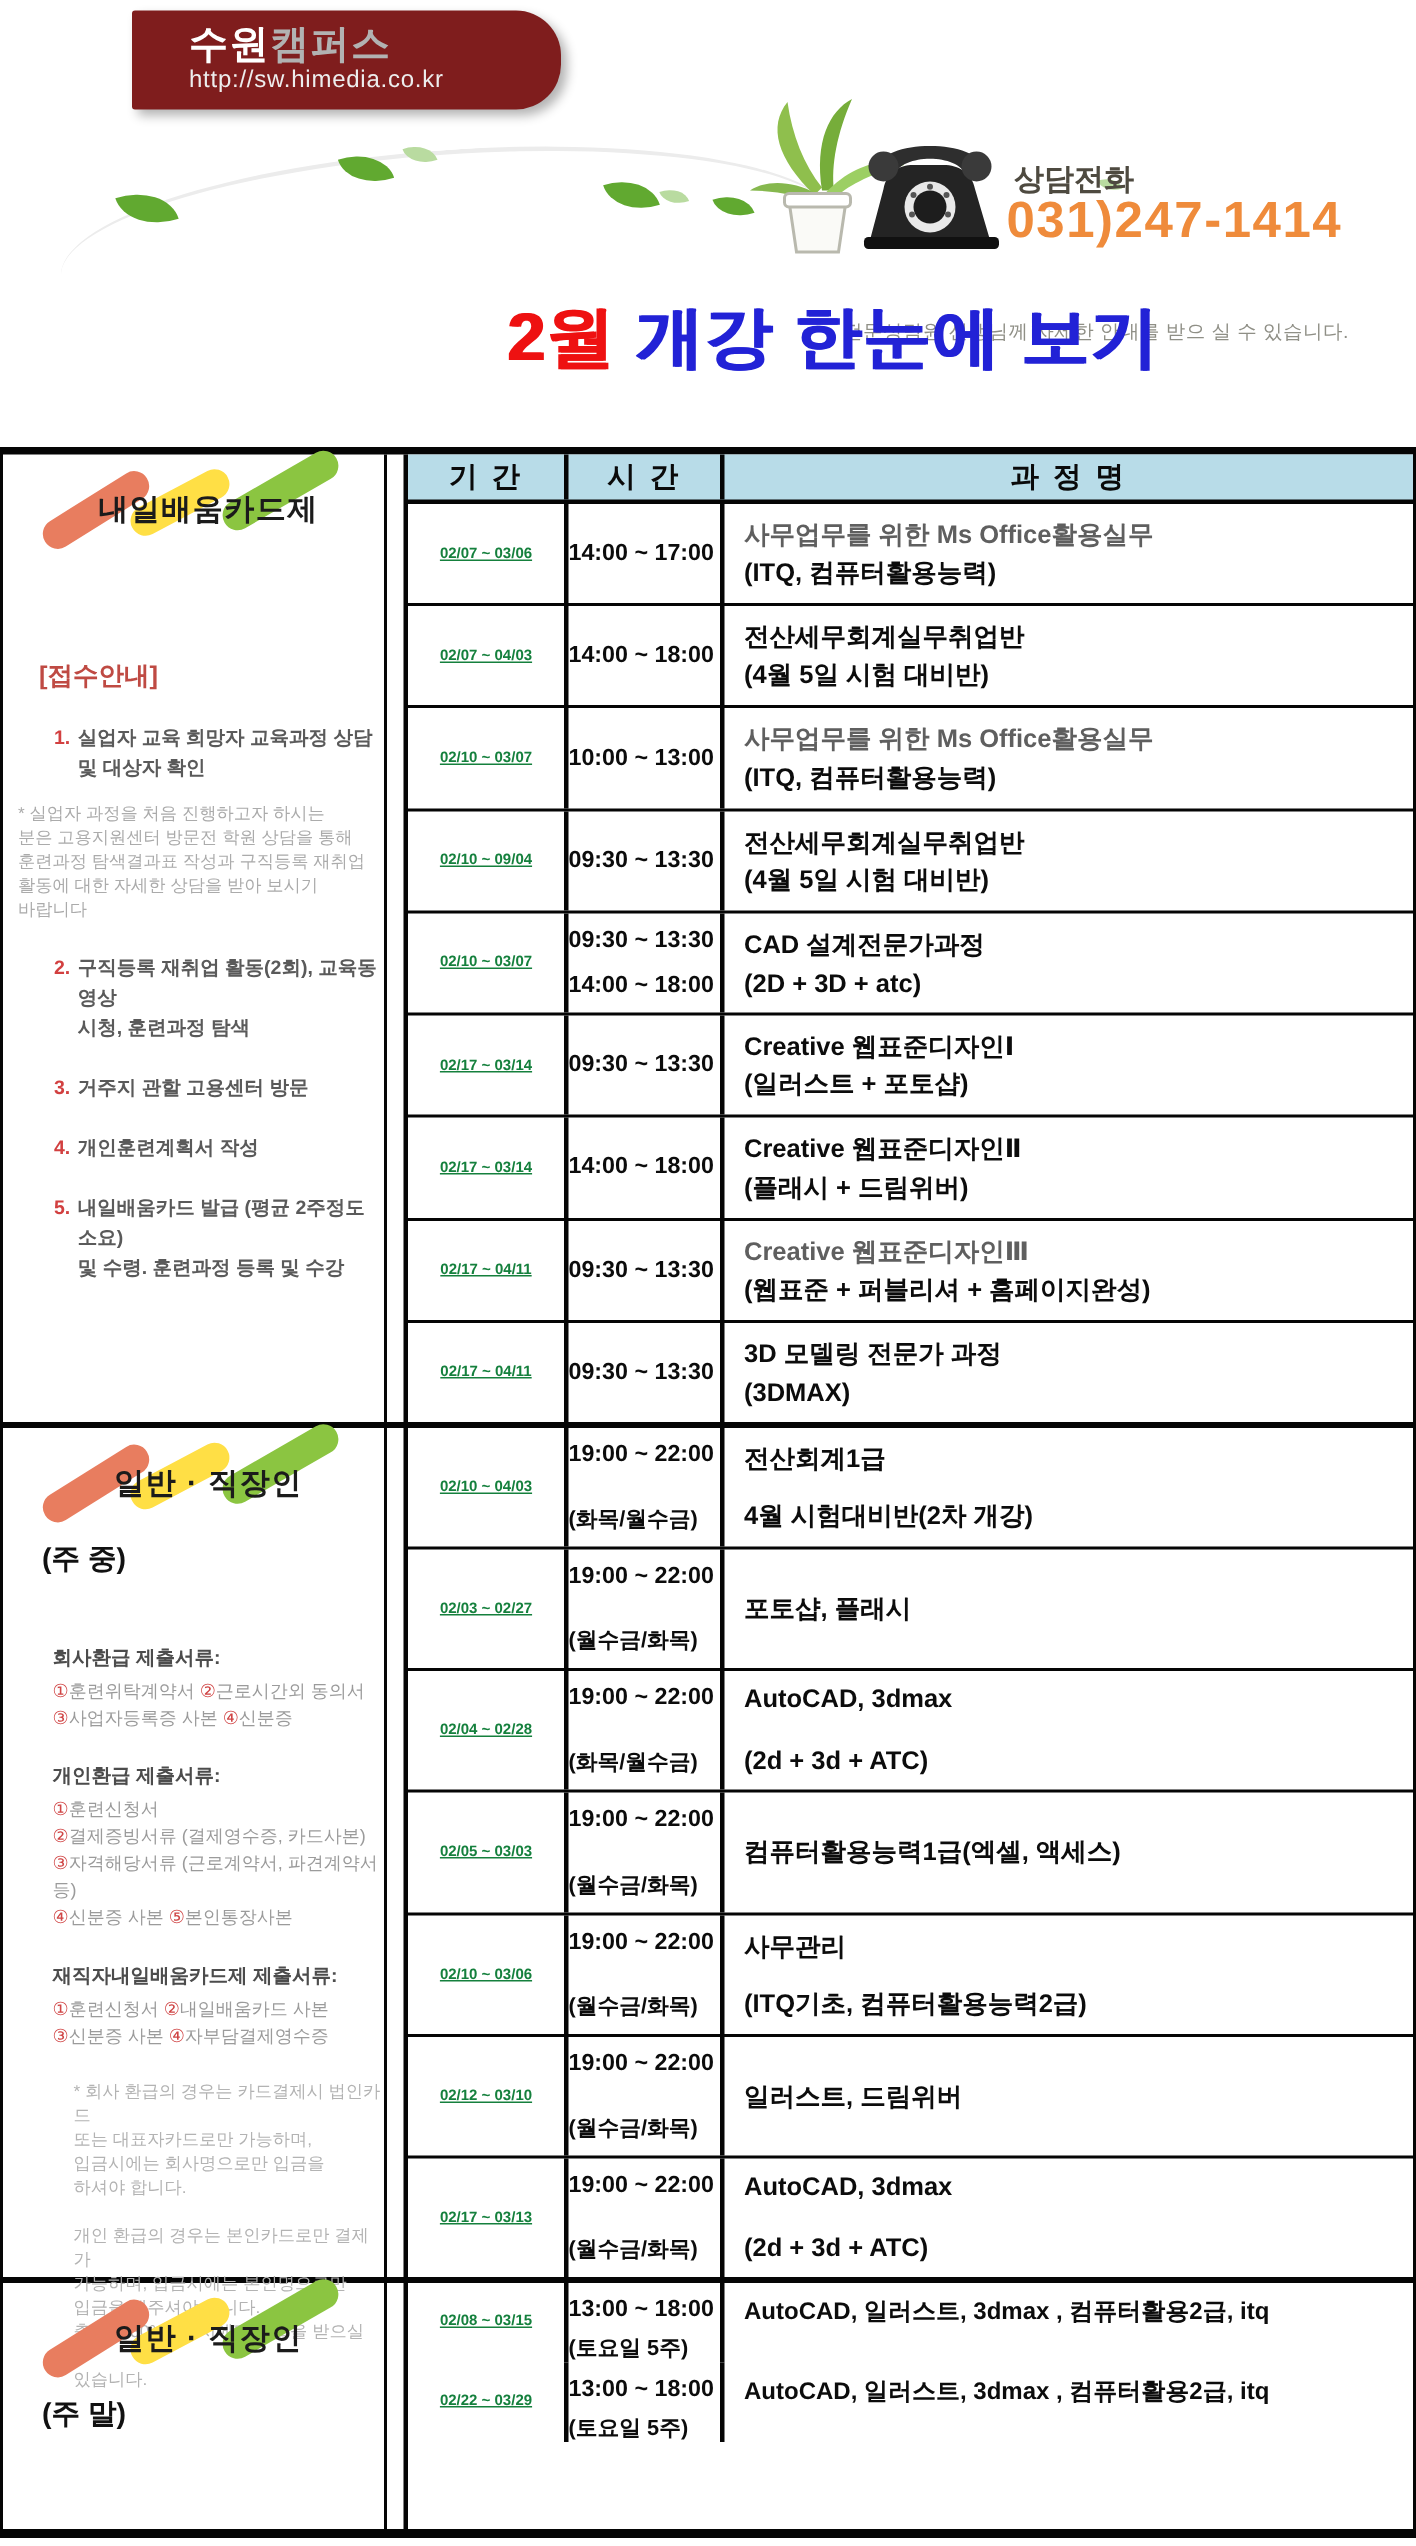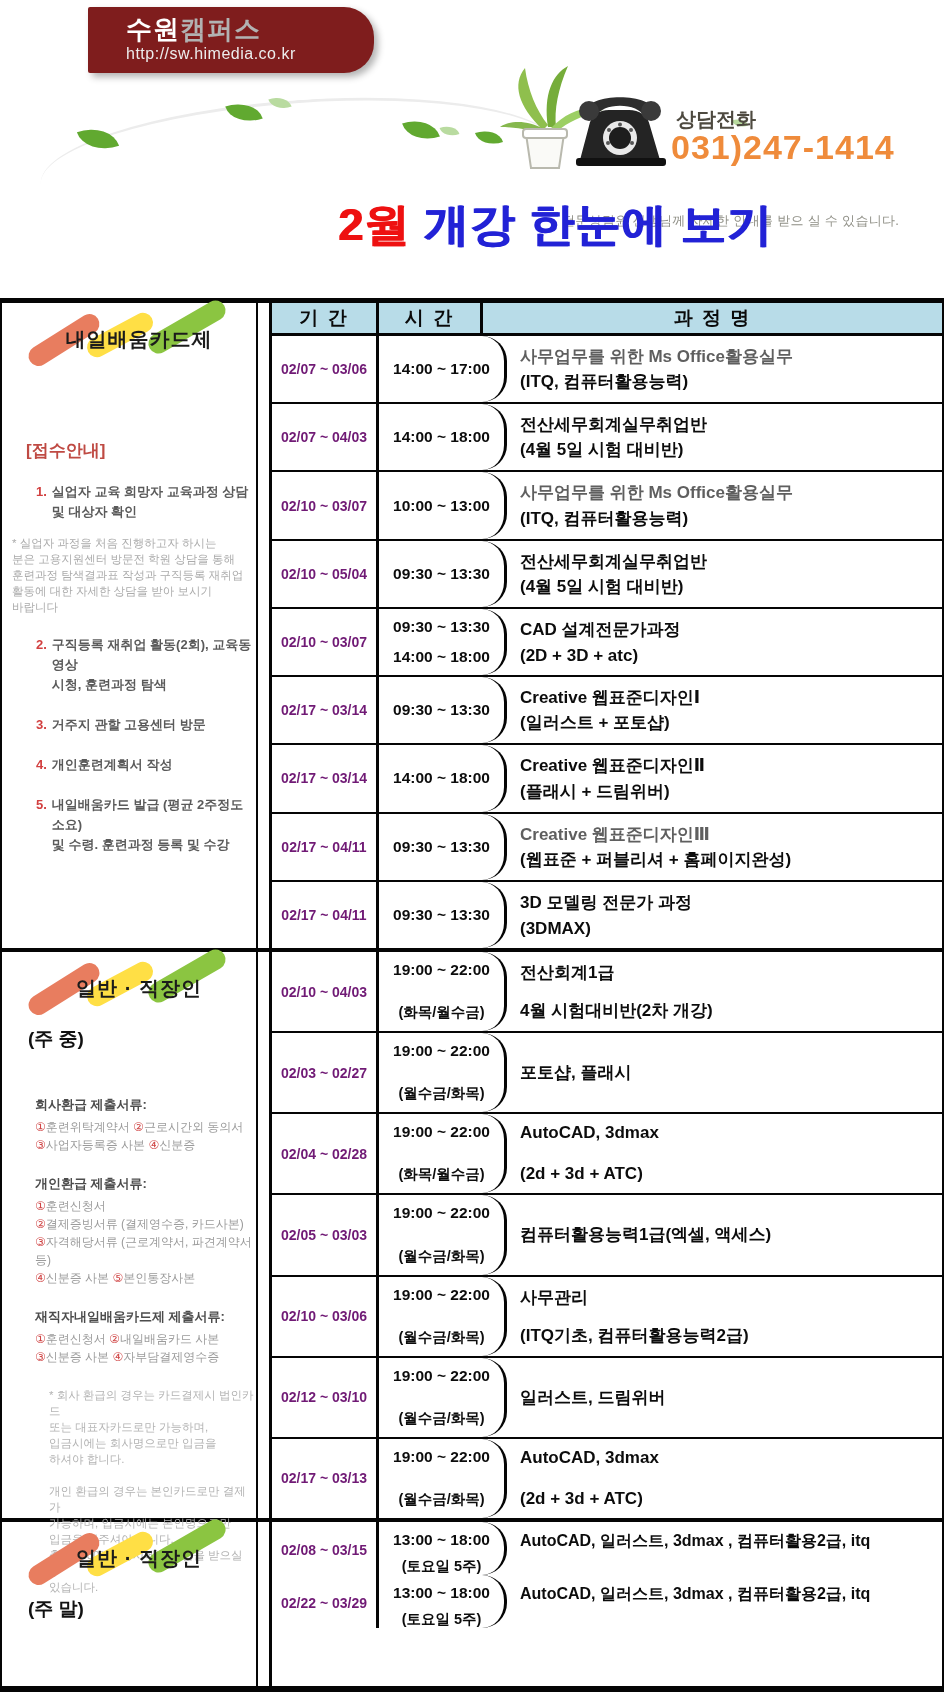"02/07 ~ 03/06" .c-period { color: #701a75 -> #15803d; font-size: 14px -> 10px; text-decoration: none -> underline }
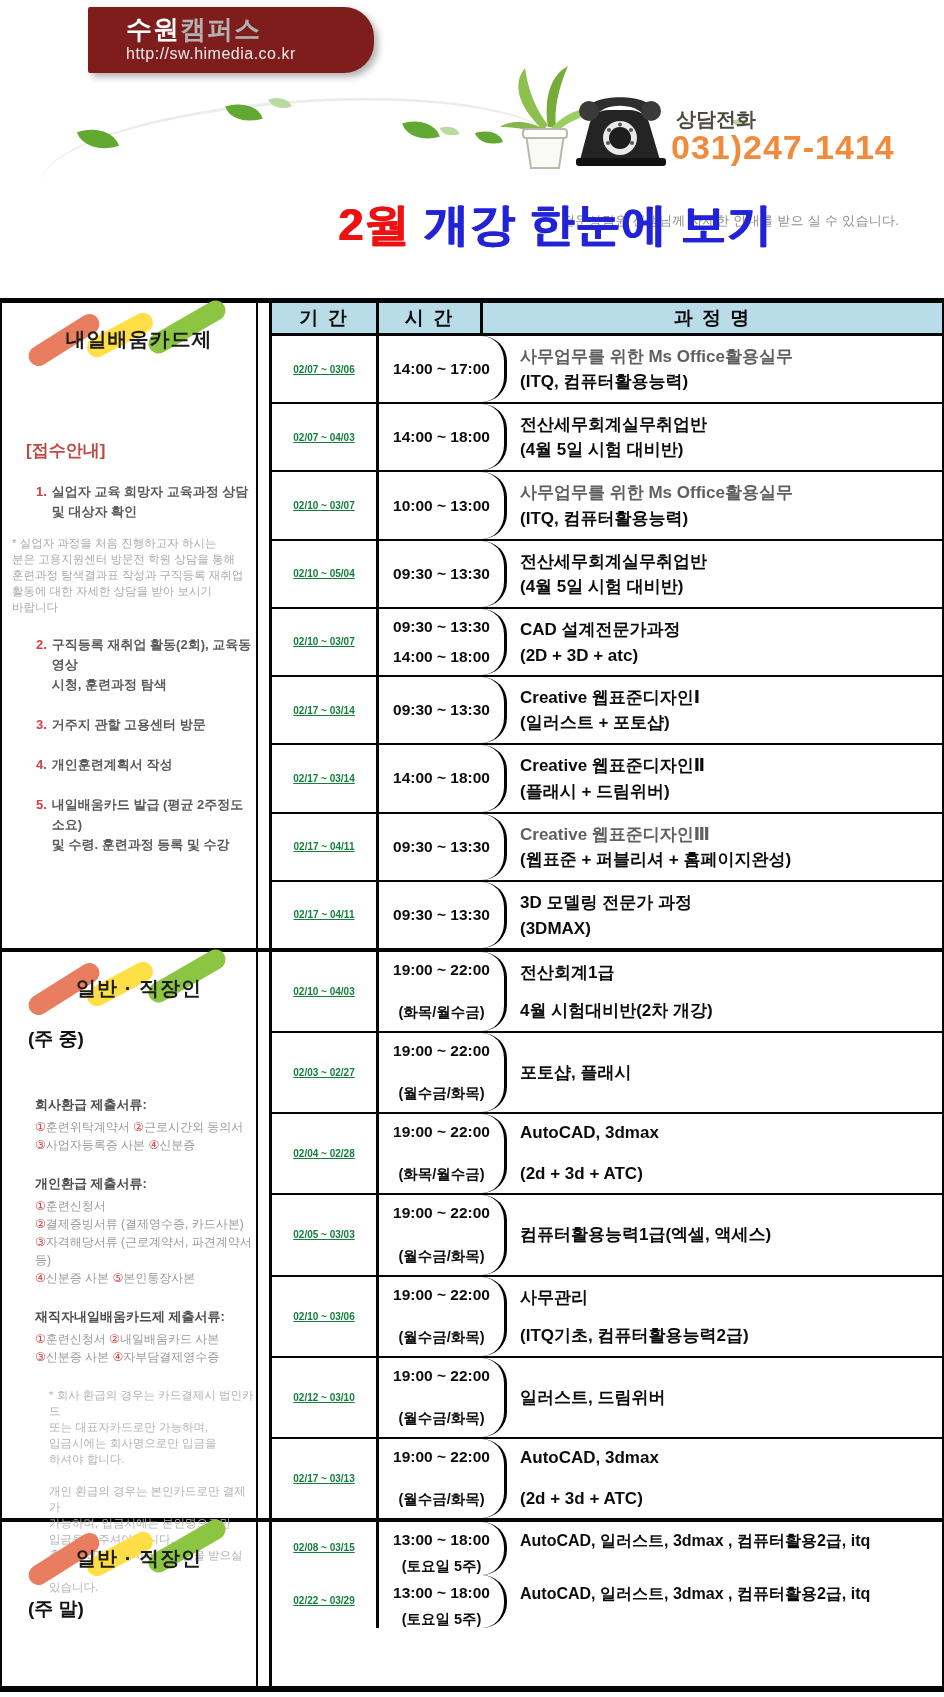"14:00 ~ 17:00" .c-time { align-items: center -> none; border-radius: 25px -> none; width: 128px -> 104px }
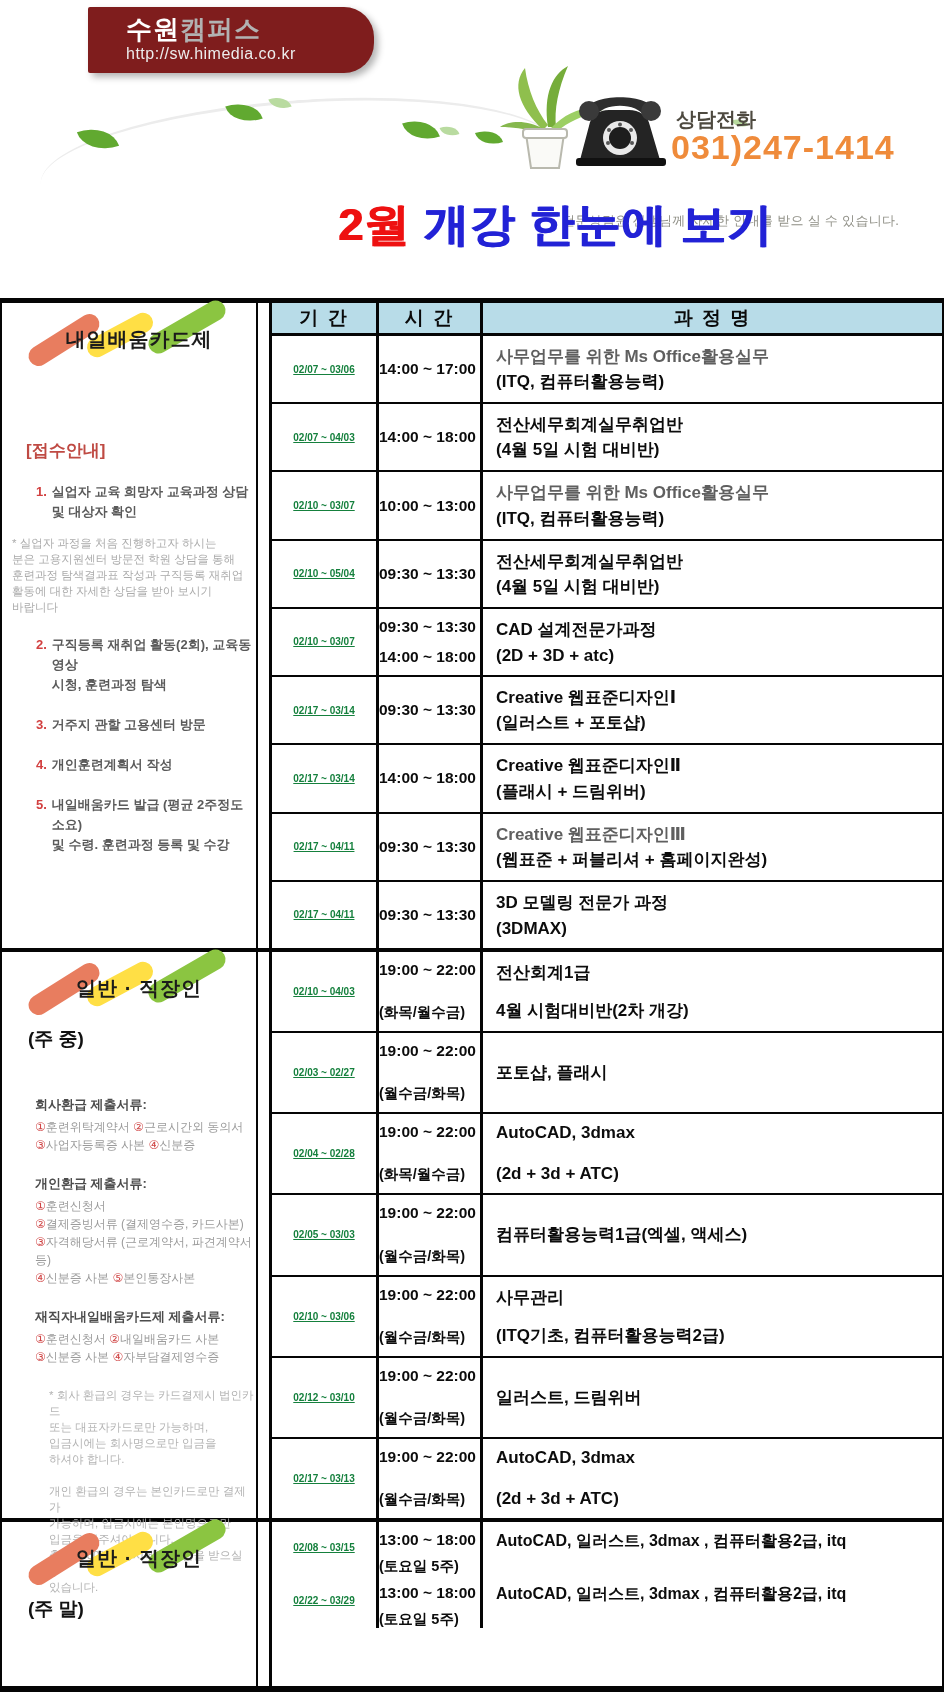"02/10 ~ 05/04" span { text: 05/04 -> 09/04 }
